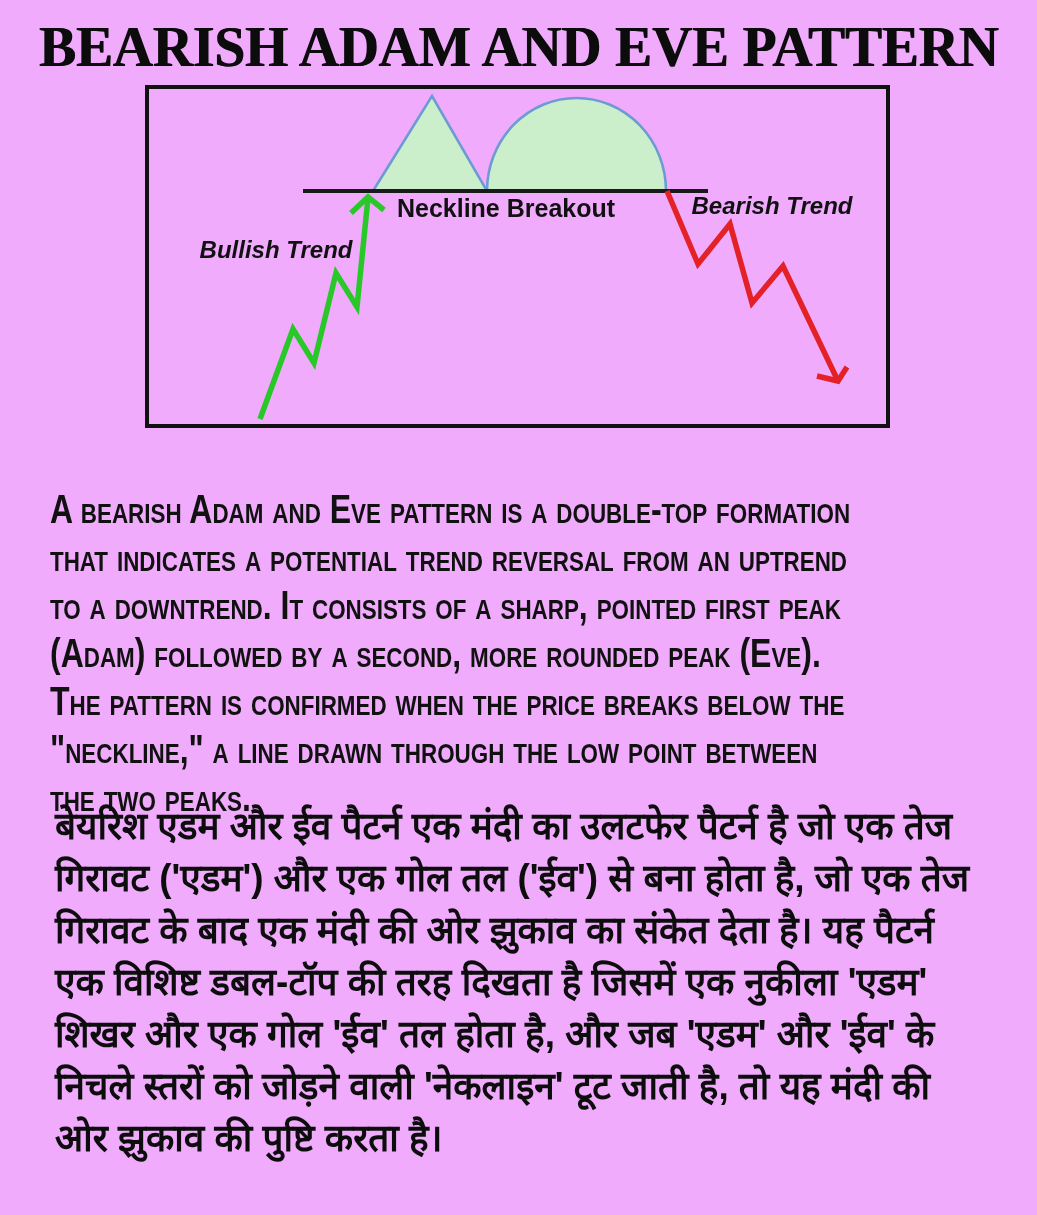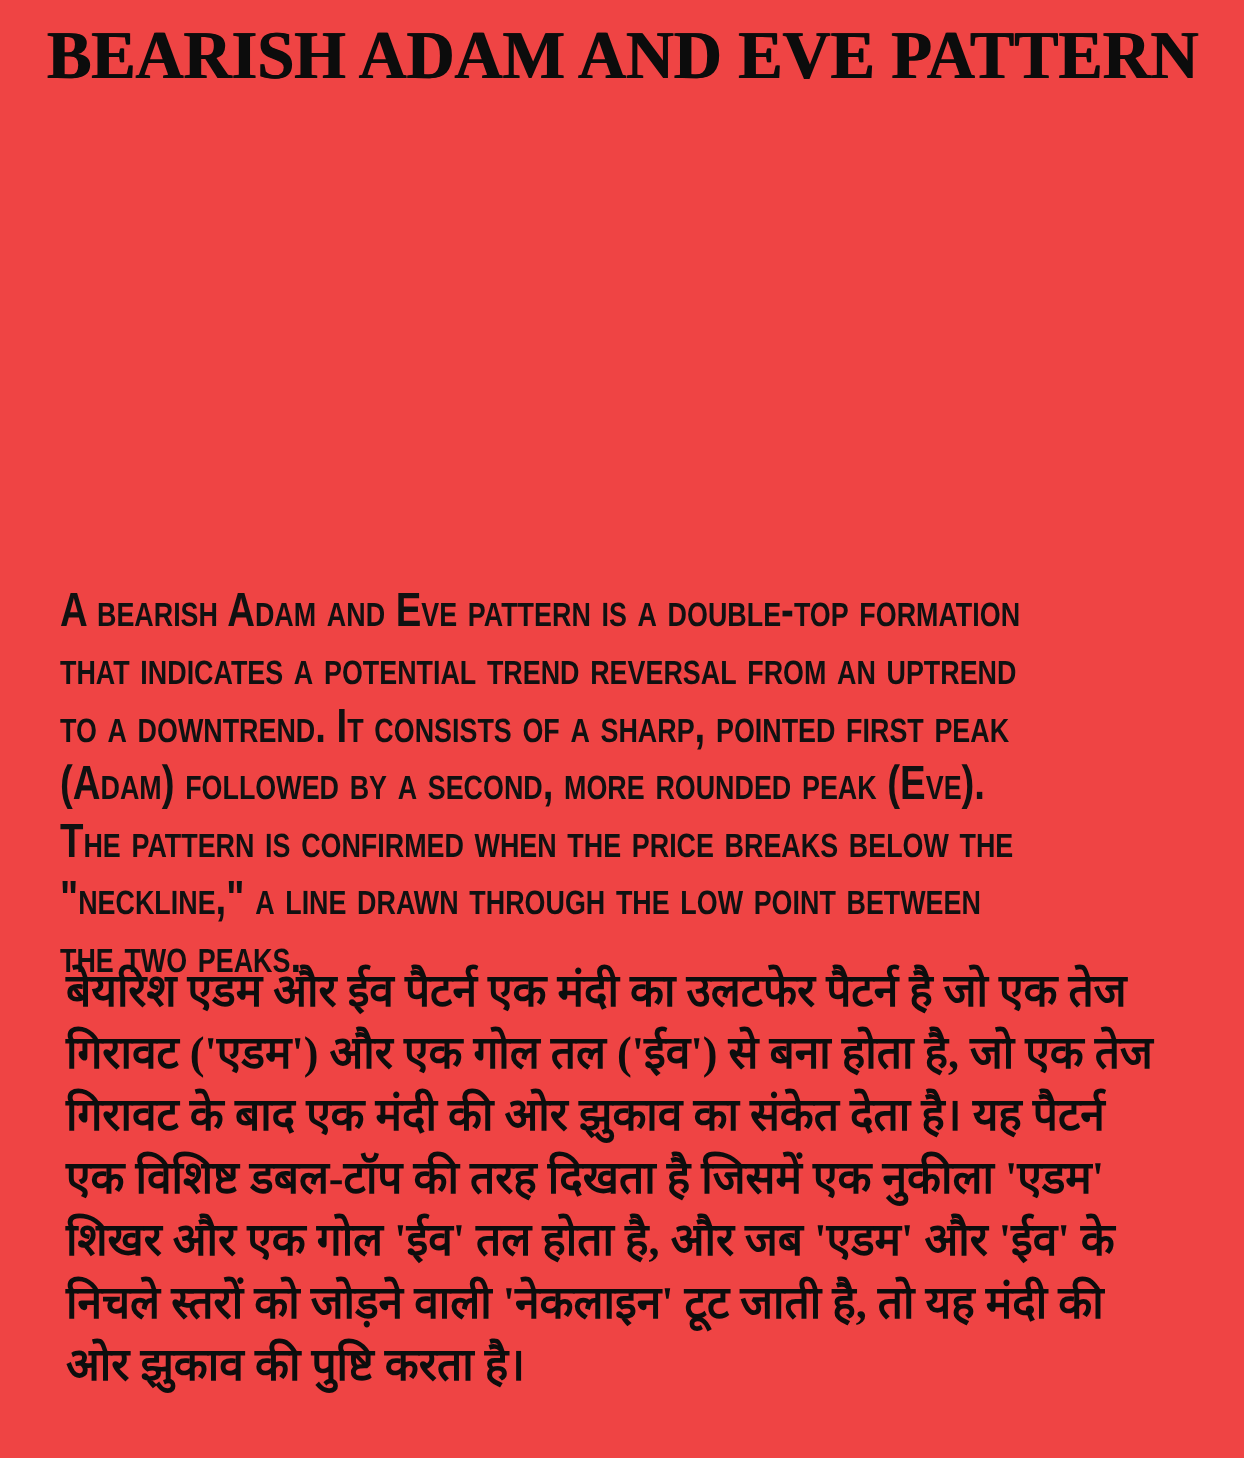"BEARISH ADAM AND EVE PATTERN" .page { background: #ef4444 -> #f0abfc }
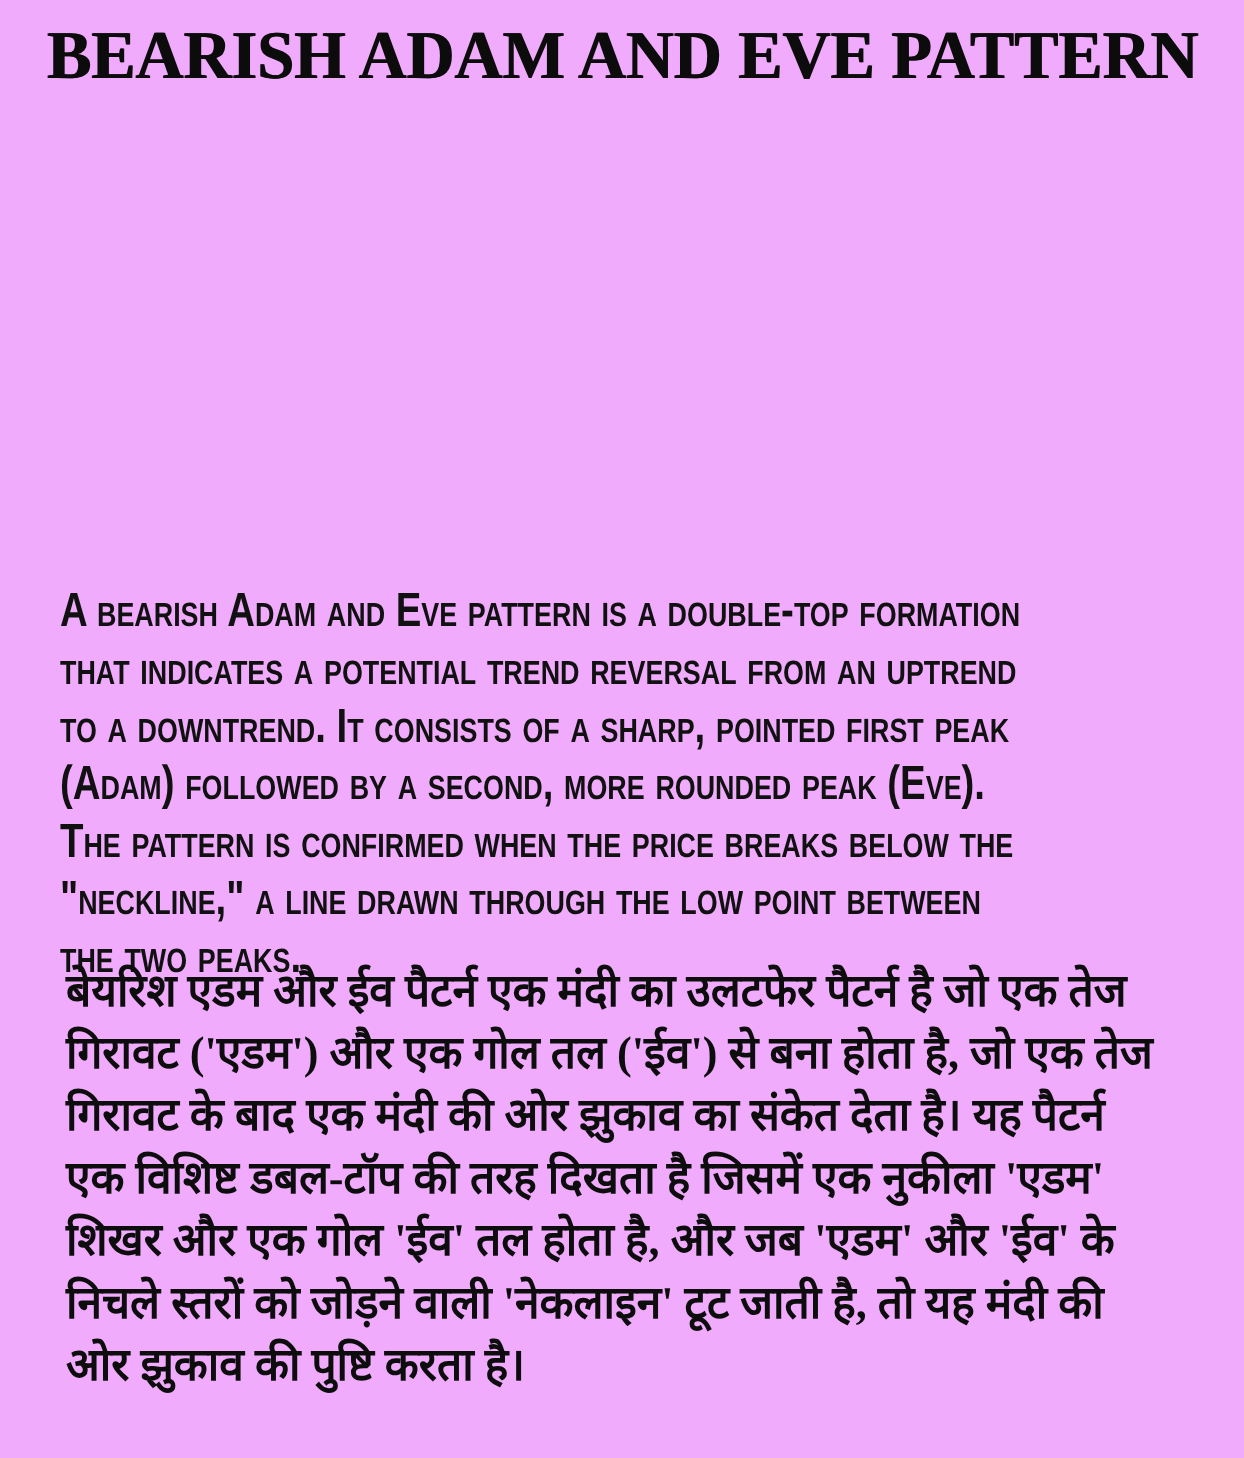"Neckline Breakout" div.chart-frame { html: none -> <div> <svg> <polygon></polygon> <path></path> <line></line> <polyline></polyline> <polyline></polyline> <polyline></polyline> <polyline></polyline> <text>Neckline Breakout</text> <text>Bullish Trend</text> <text>Bearish Trend</text> <rect></rect> </svg> </div> }
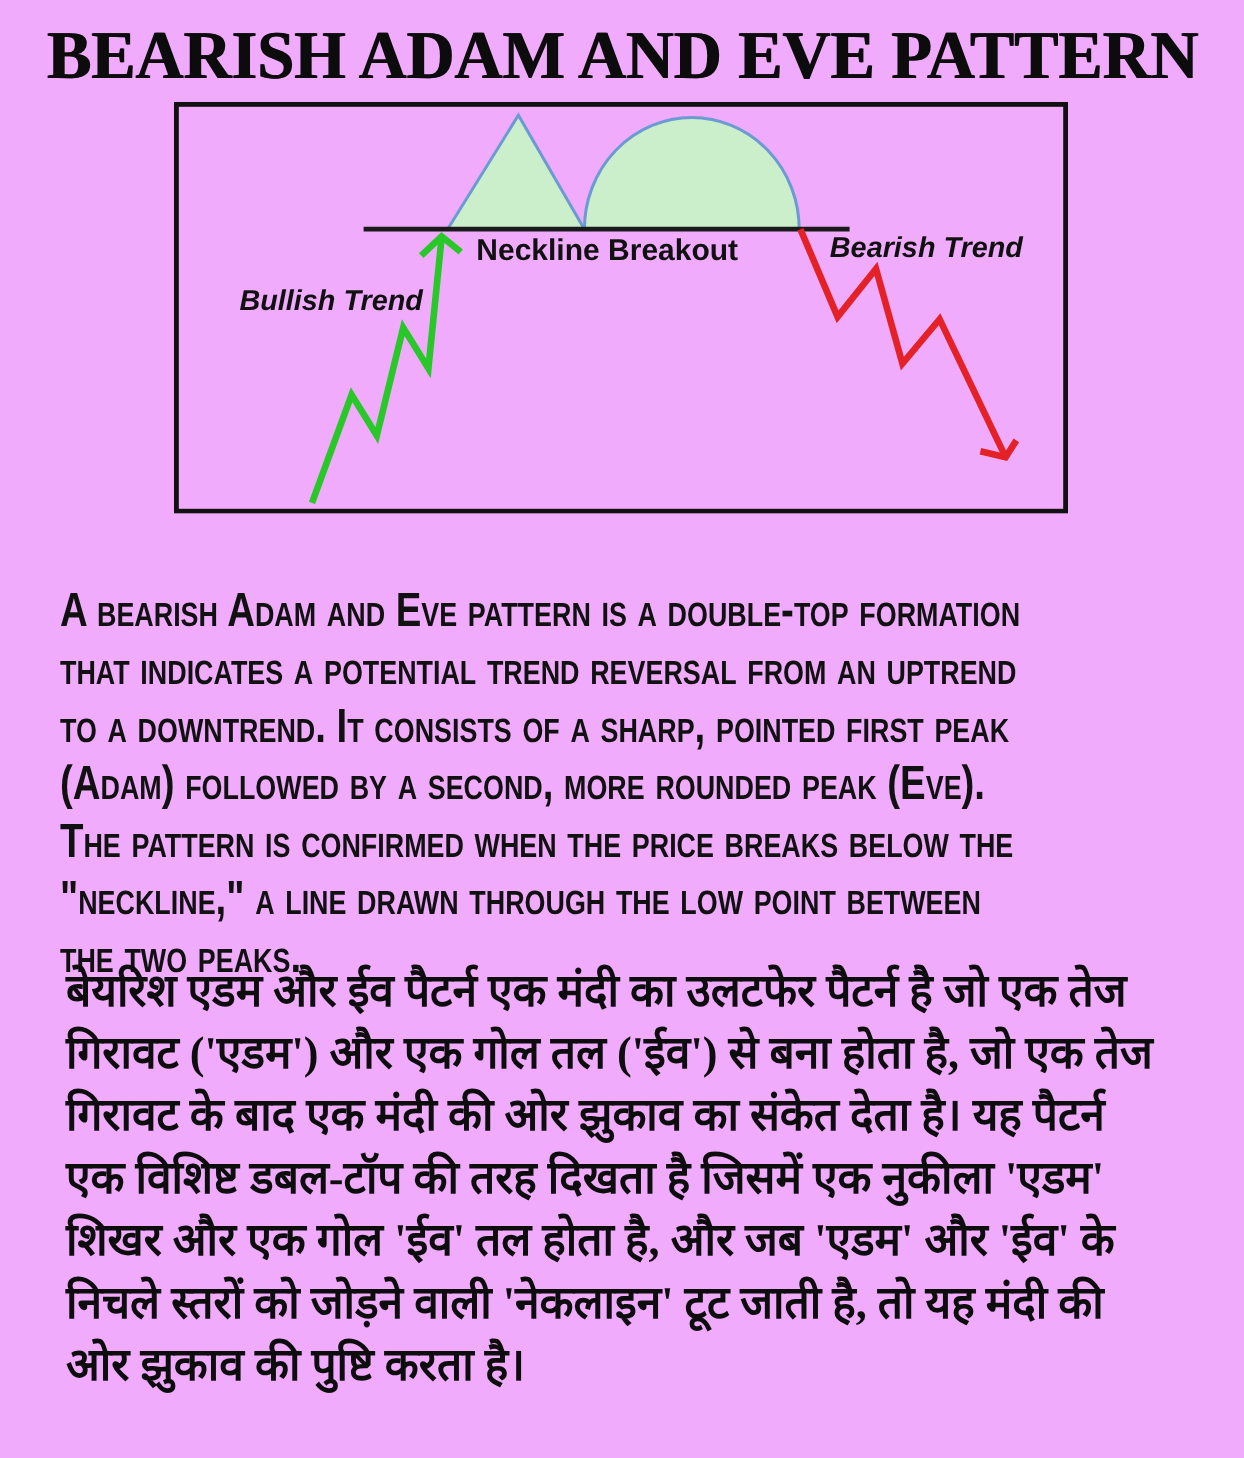"बेयरिश एडम और ईव पैटर्न" .hindi { font-family: Liberation Serif, serif -> none }
